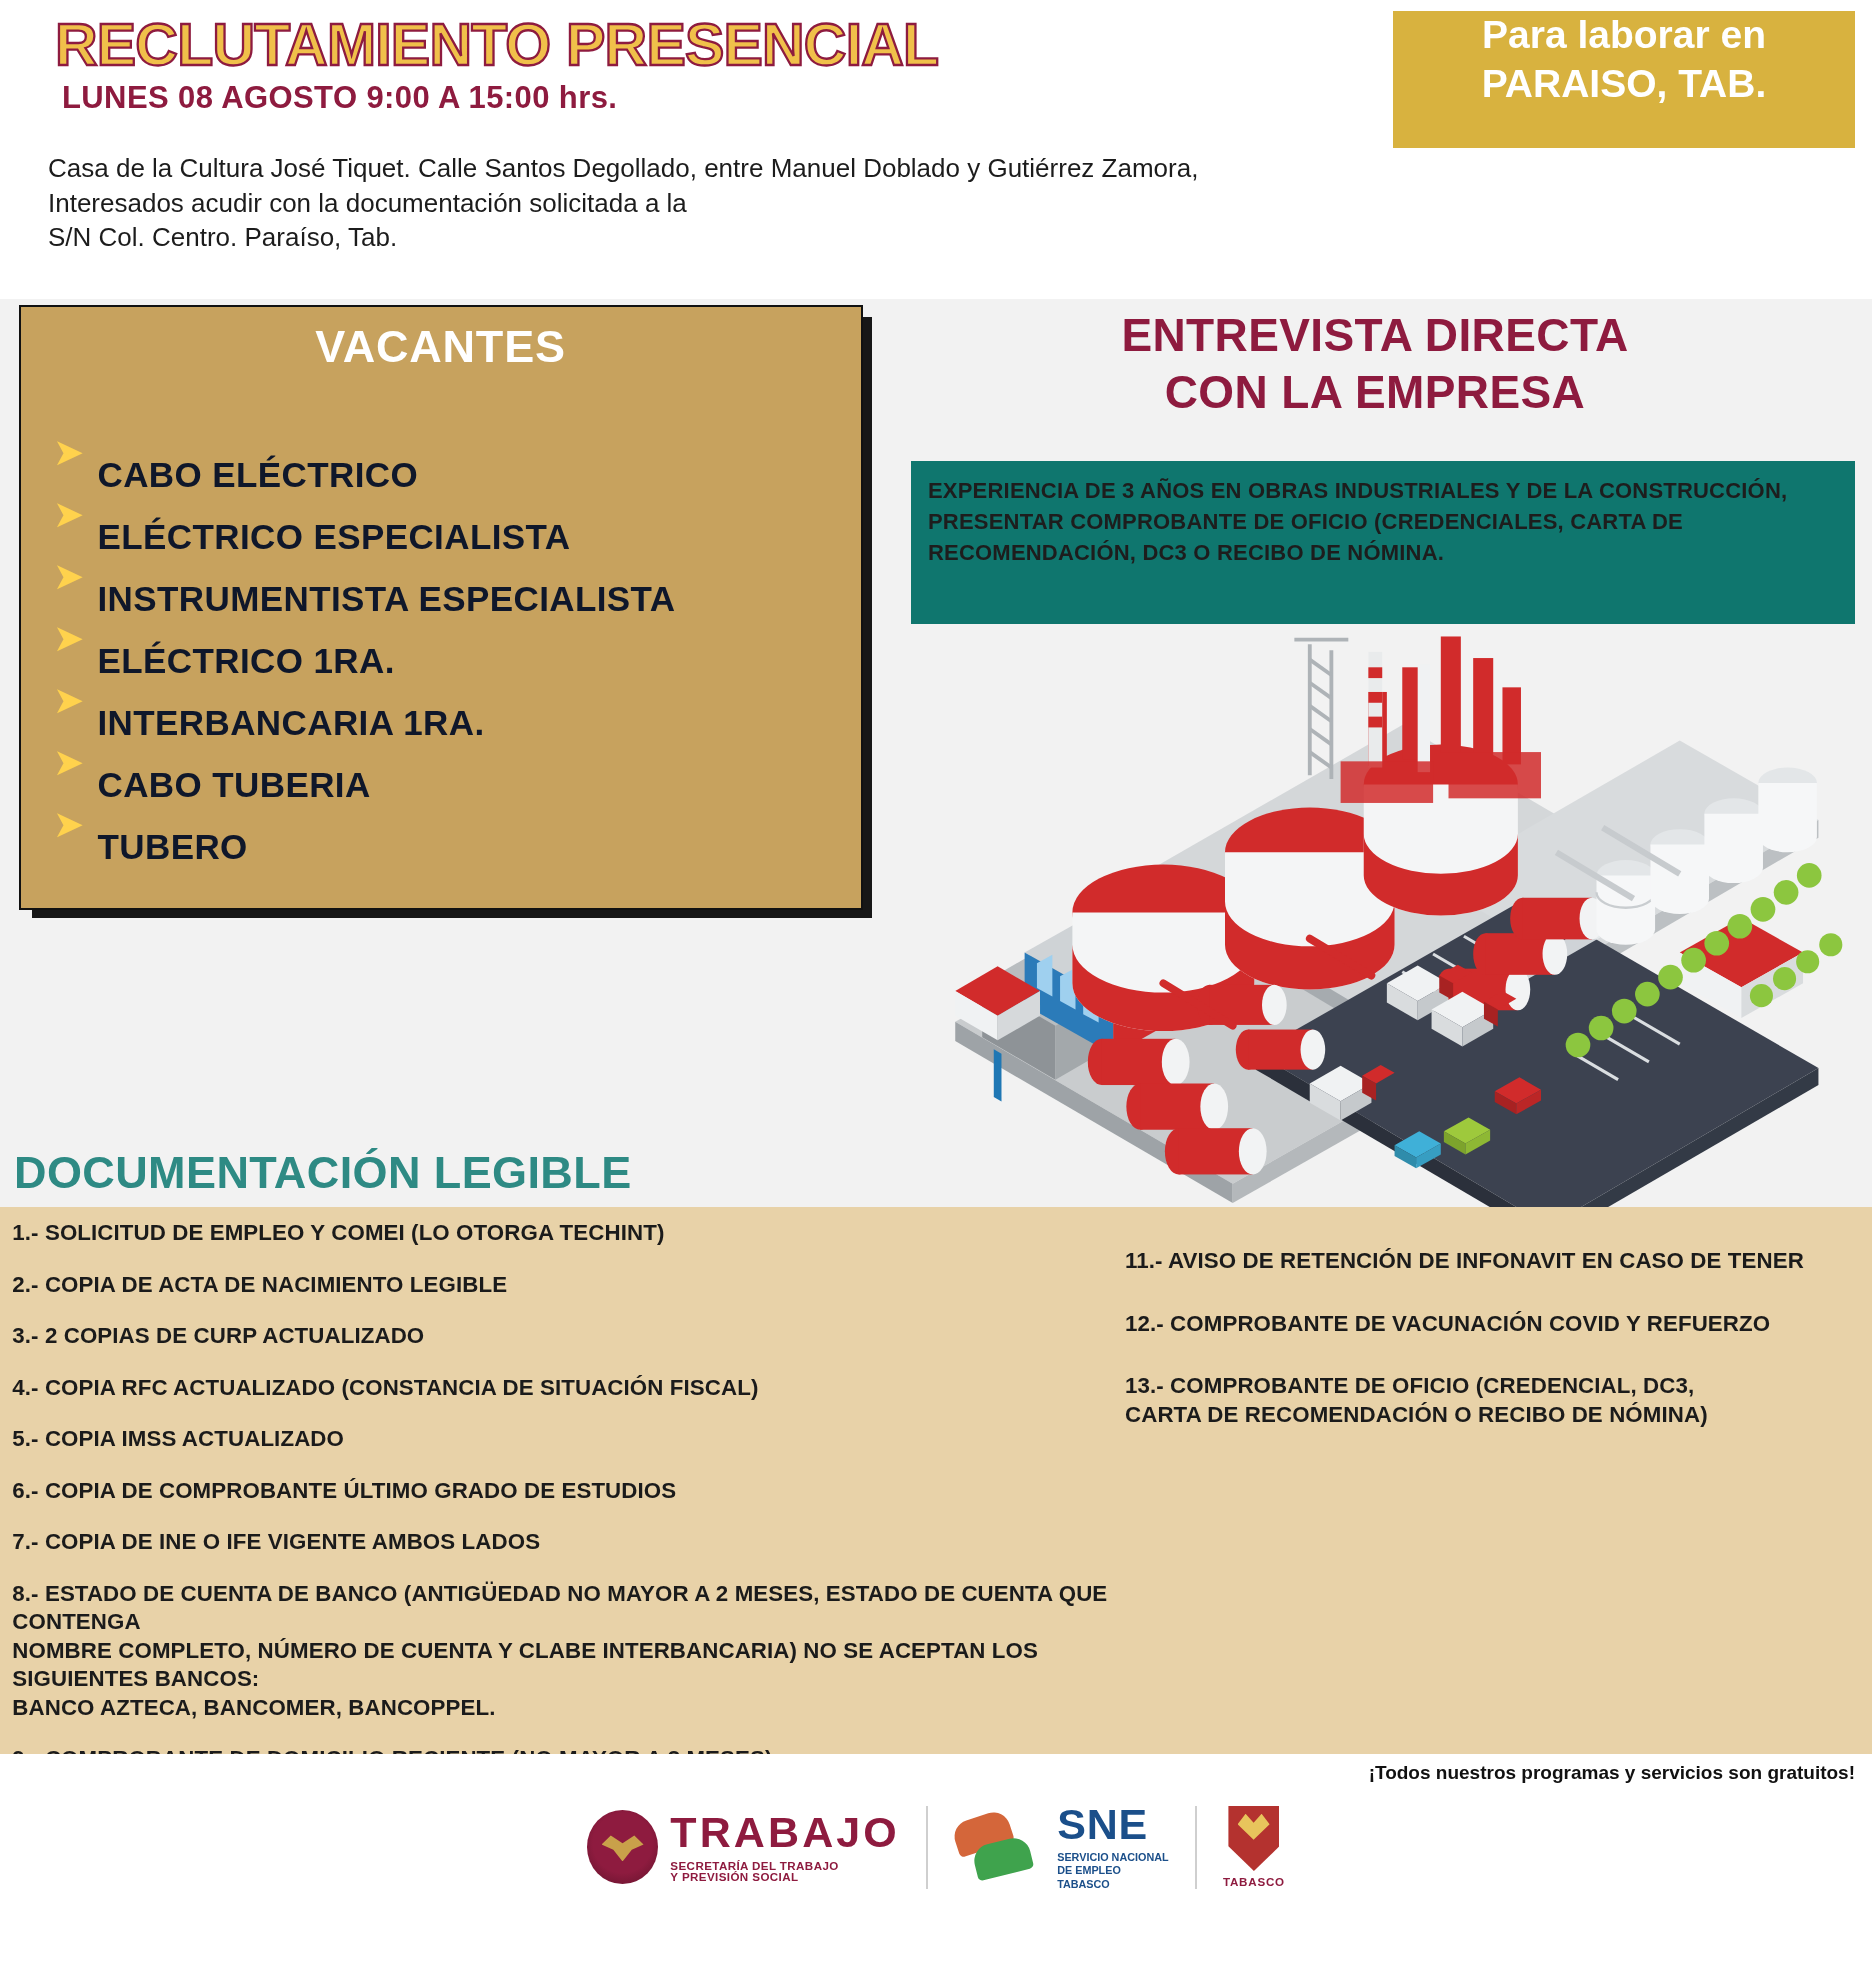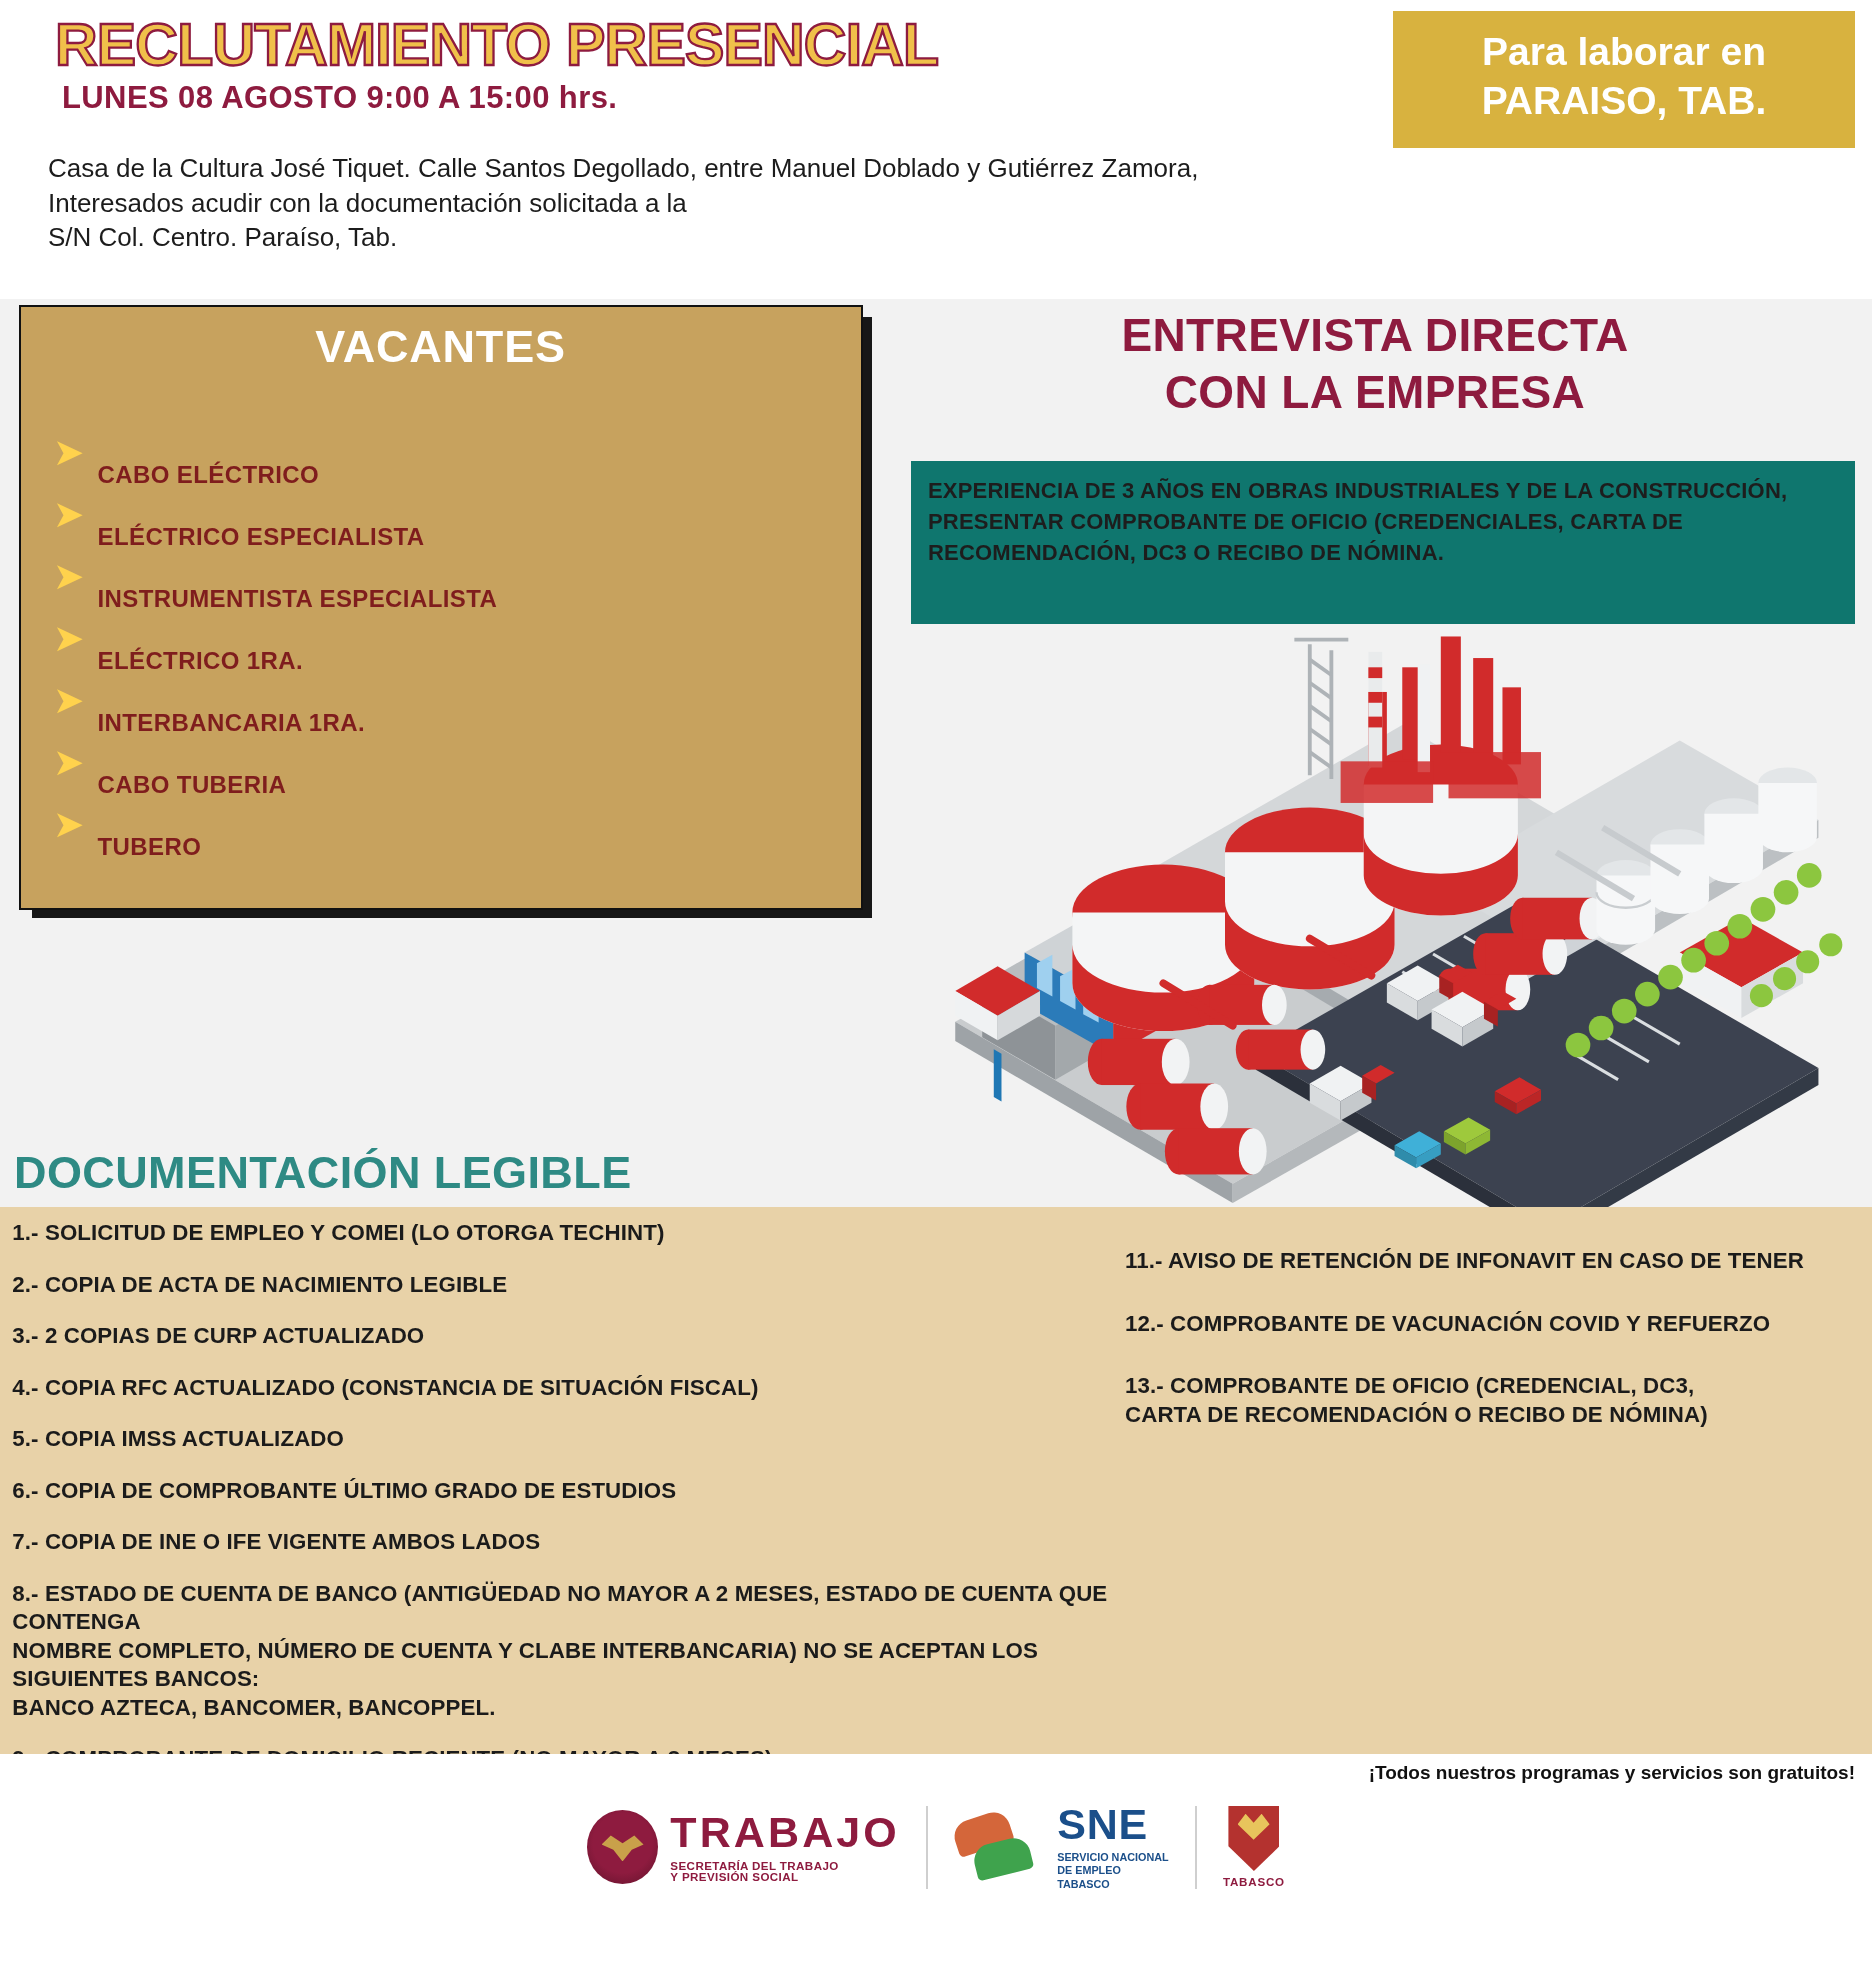"Para laborar en PARAISO, TAB." .para-laborar { padding-top: 17px -> none }
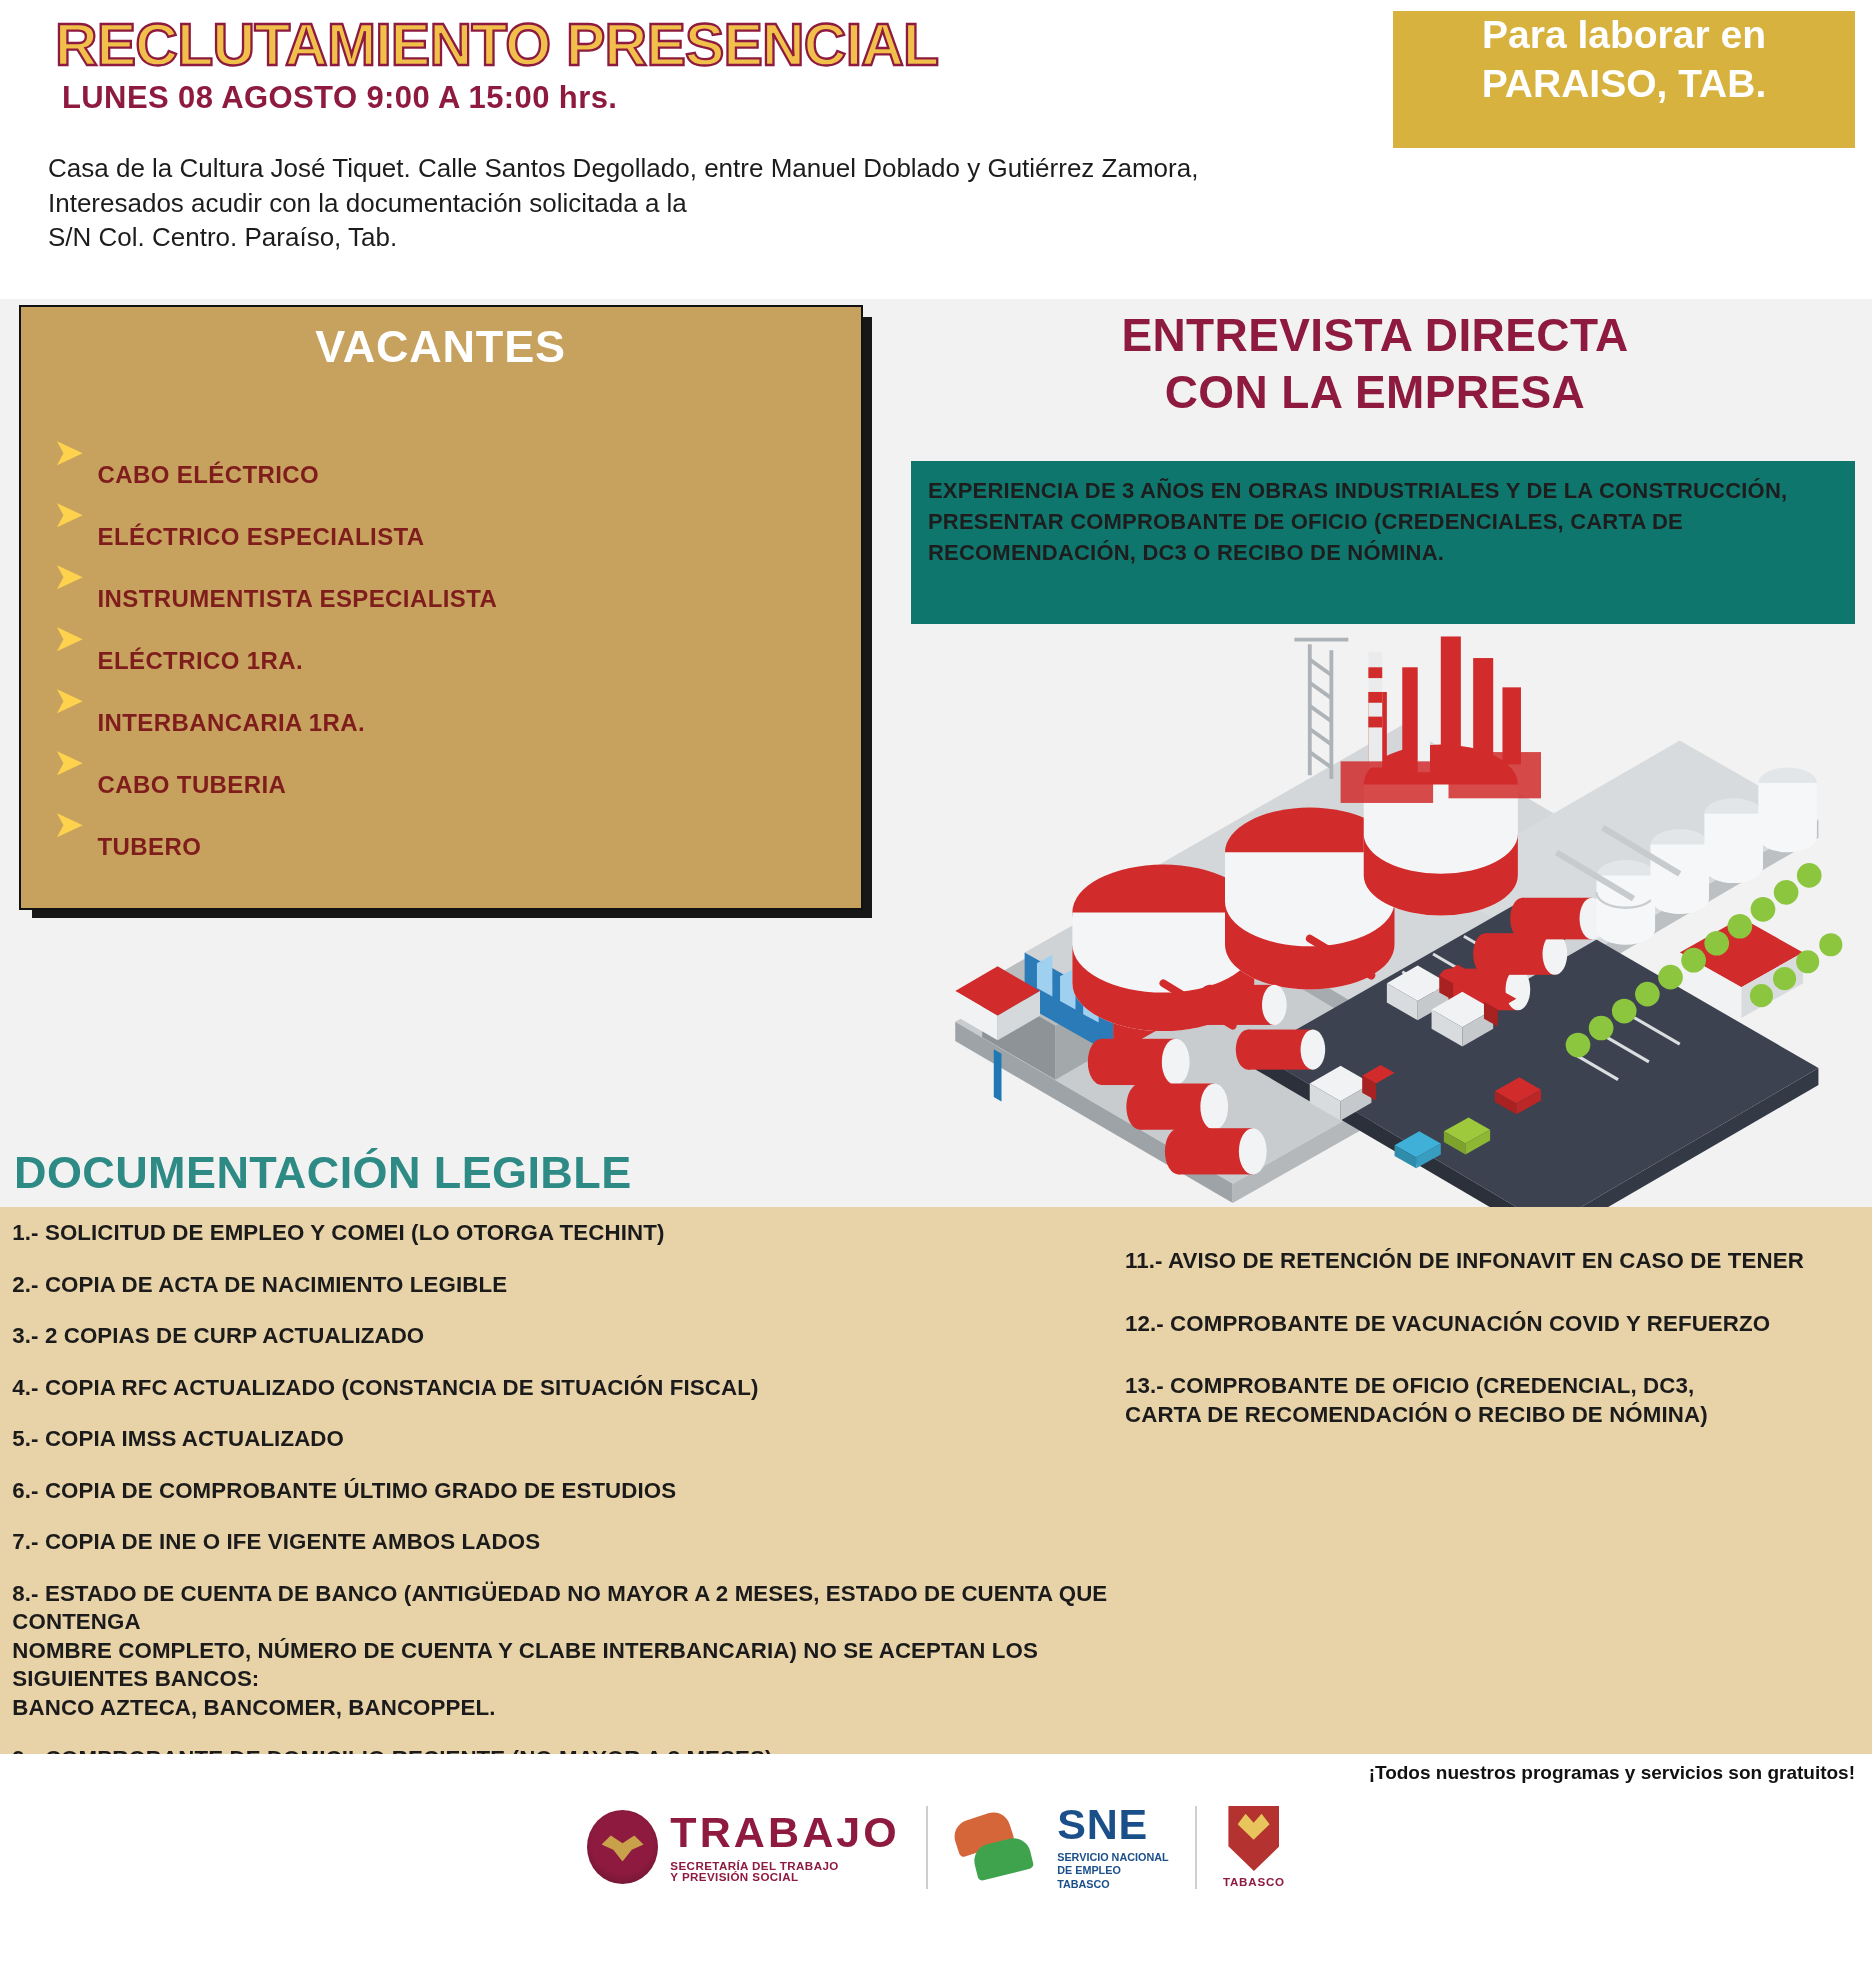"CABO ELÉCTRICO" .vac-label { color: #7f1d1d -> #0f172a; font-size: 24px -> 35px }
